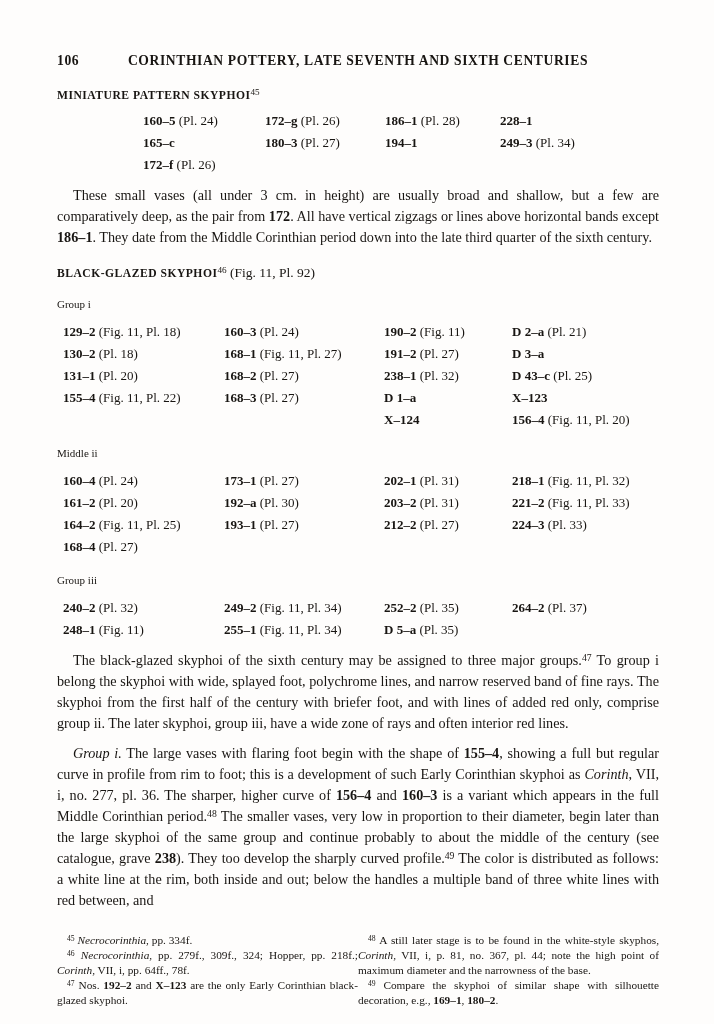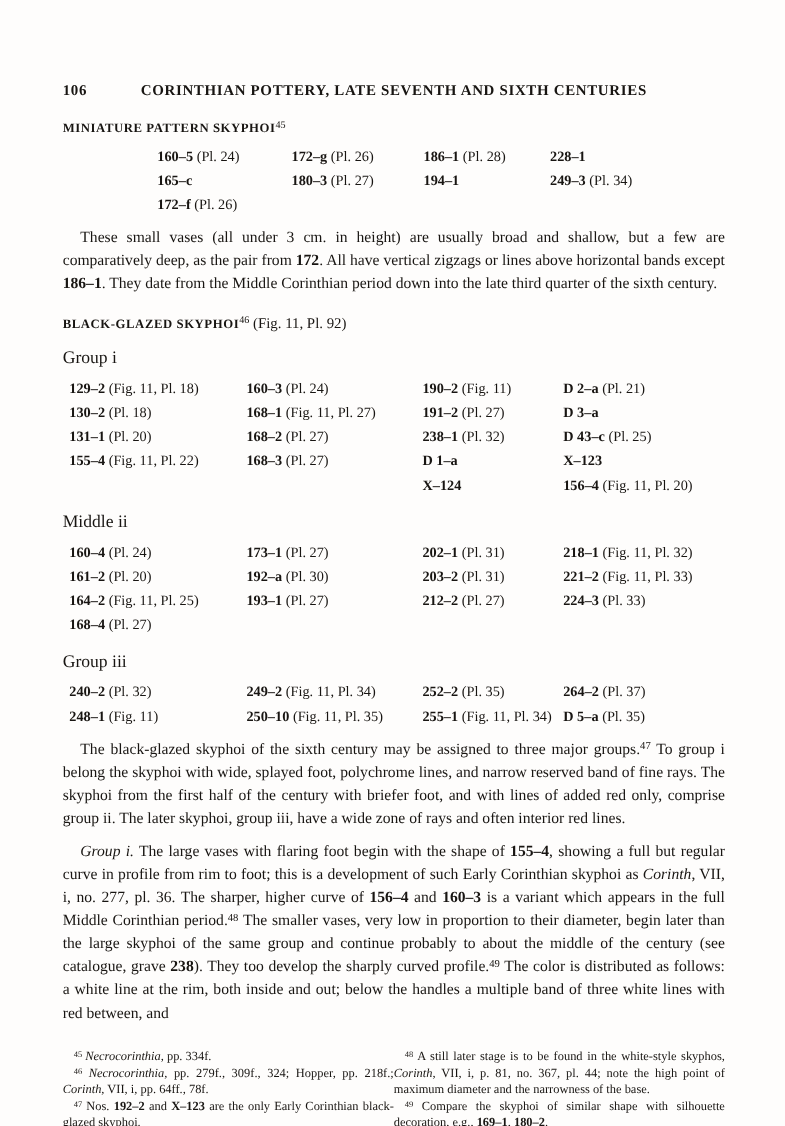"106" .page { padding: 73px 55px 34px 57px -> 52px 55px 34px 57px }
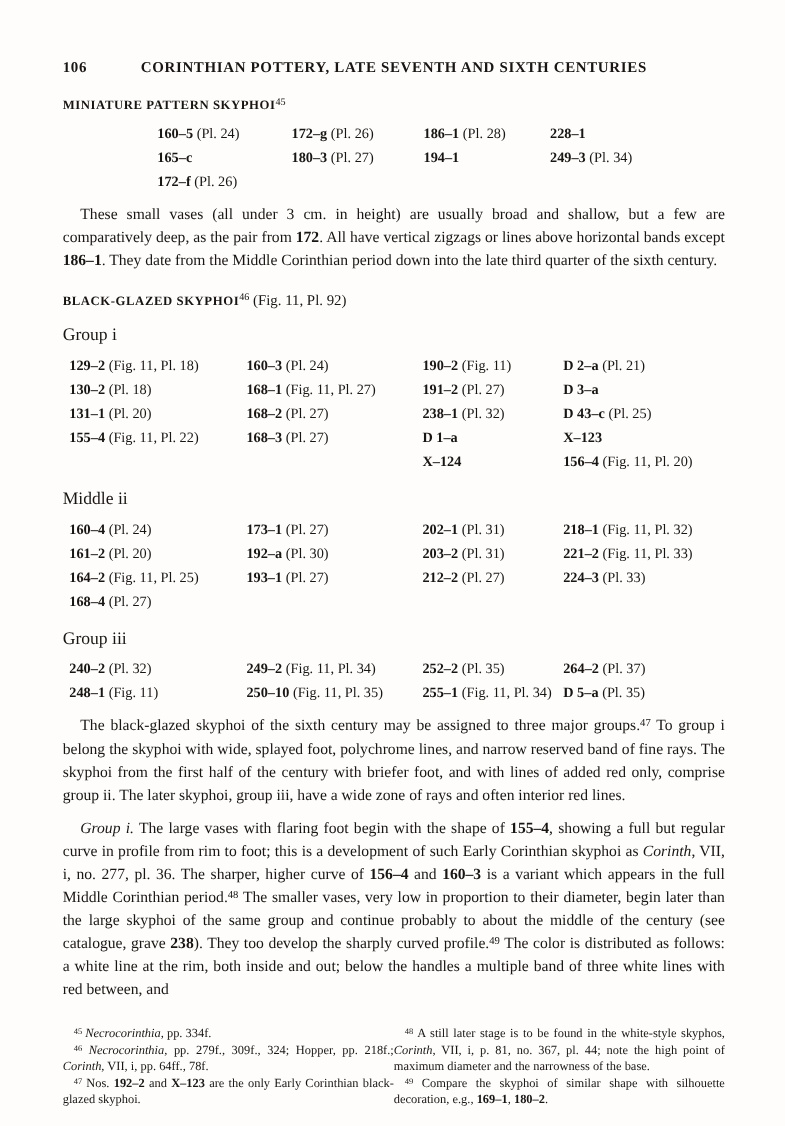"Group i" .group-label { font-size: 16px -> 11px }
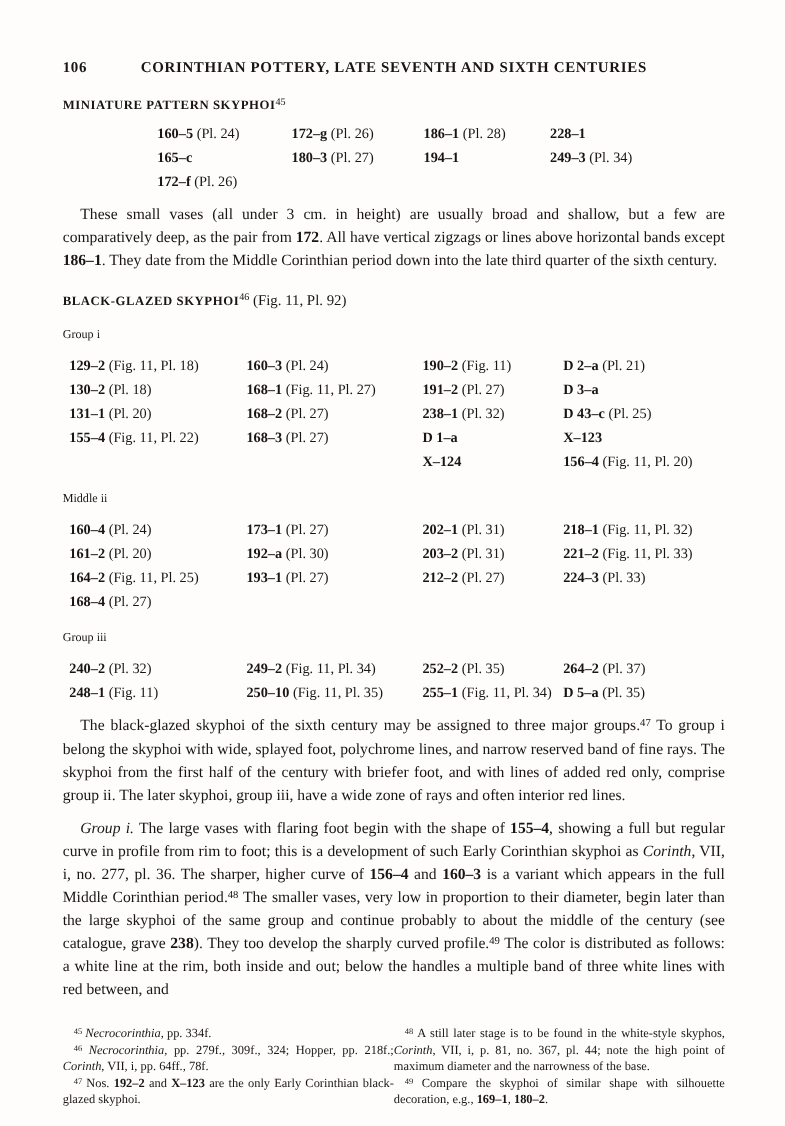"250–10 (Fig. 11, Pl. 35)" div.cat-cell { html: <div><b>250–10</b> (Fig. 11, Pl. 35)</div> -> none }
